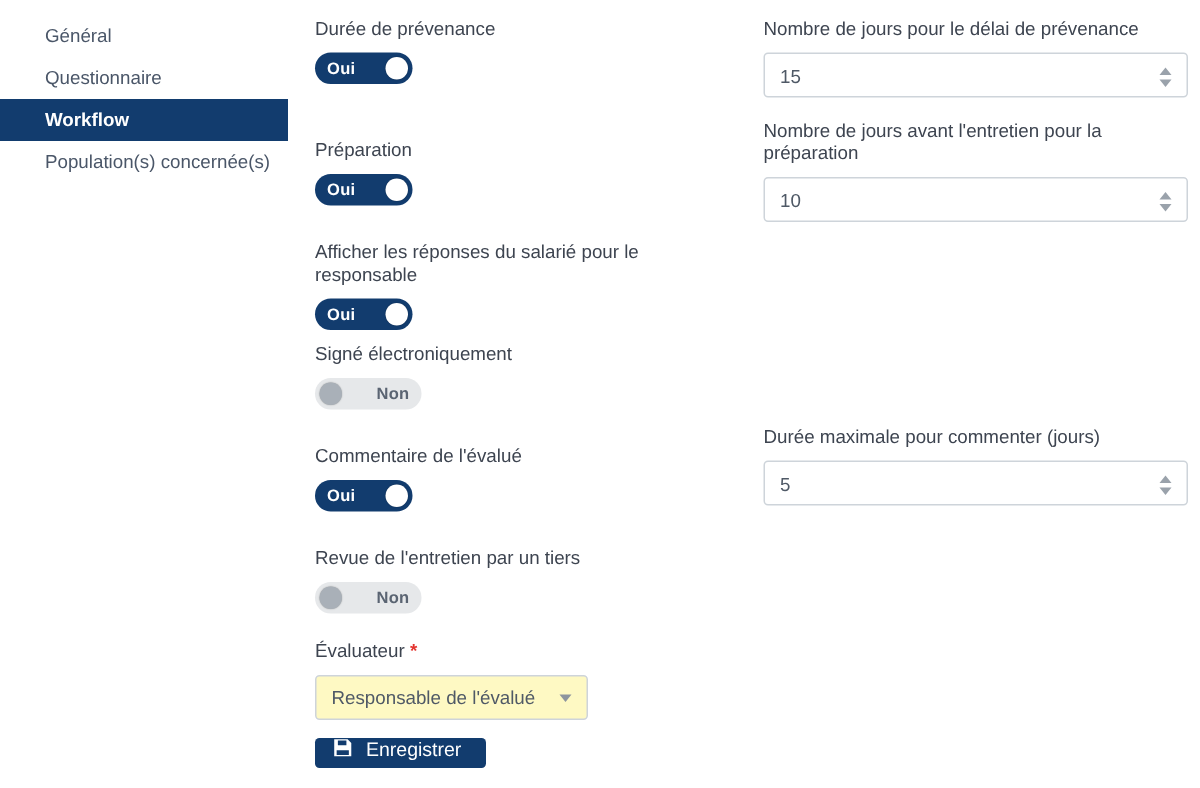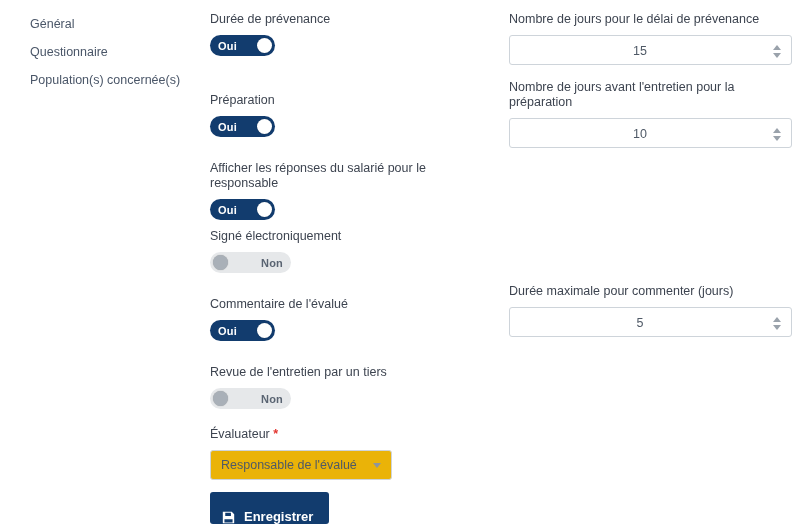"15" .num-wrap input { text-align: center -> none }
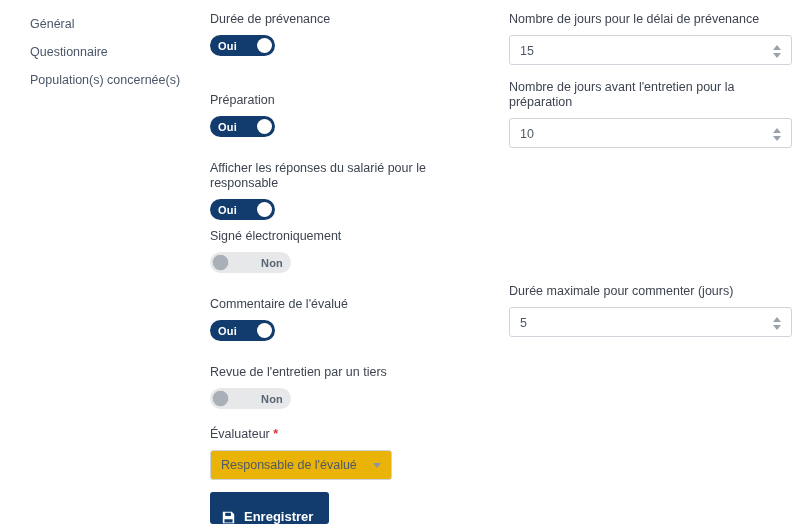"Workflow" div.sidebar-item { html: none -> <div> <span>Workflow</span> </div> }
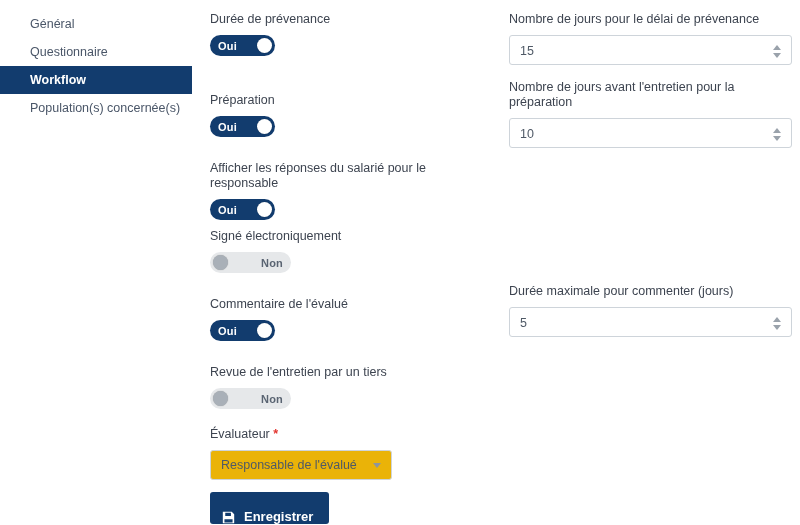"Non" .toggle.off .tlabel { margin-left: 14px -> 4px }
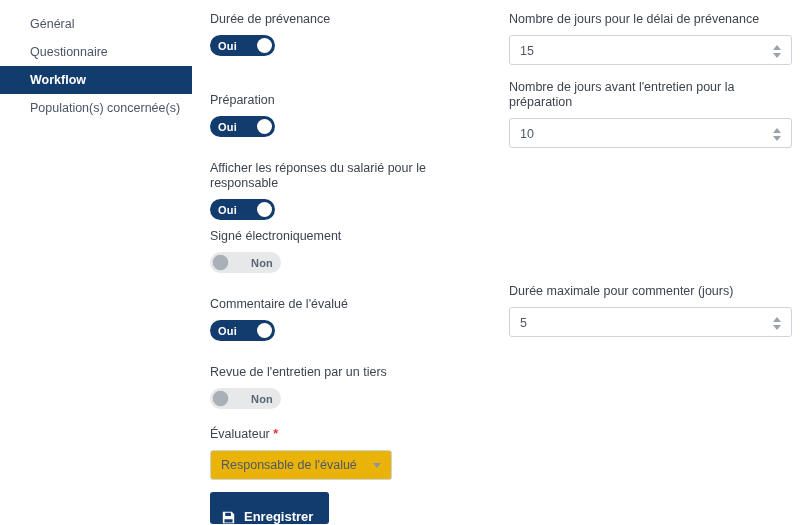"Responsable de l'évalué" .select-wrap { background: #eab308 -> #fef9c3 }
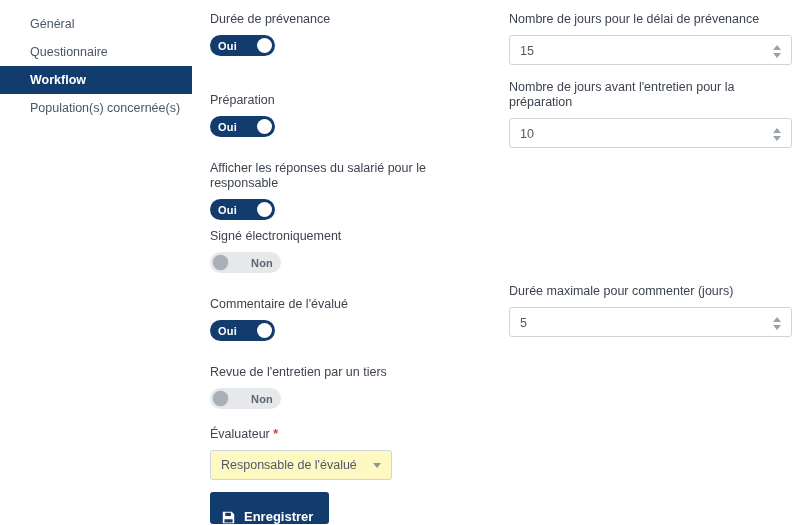"Enregistrer" .btn-save { align-items: flex-end -> flex-start; font-weight: bold -> none; height: 32px -> 20px }
